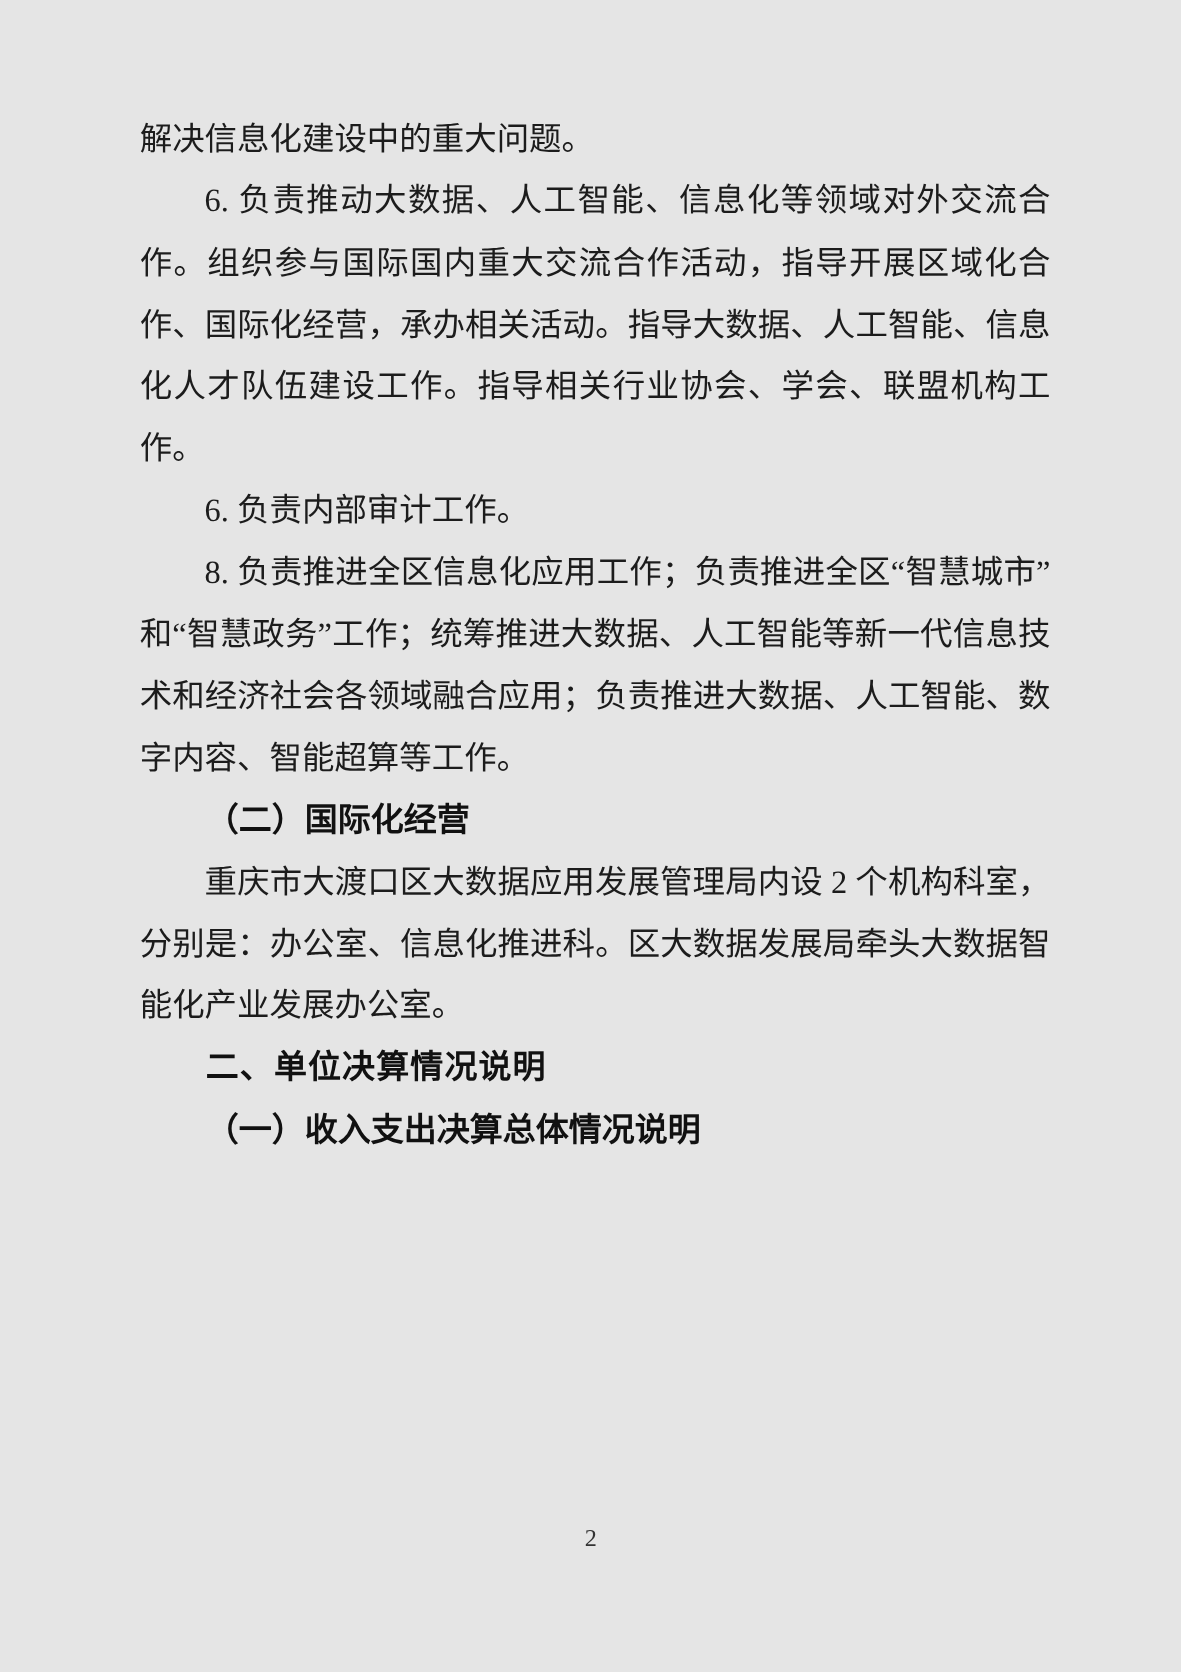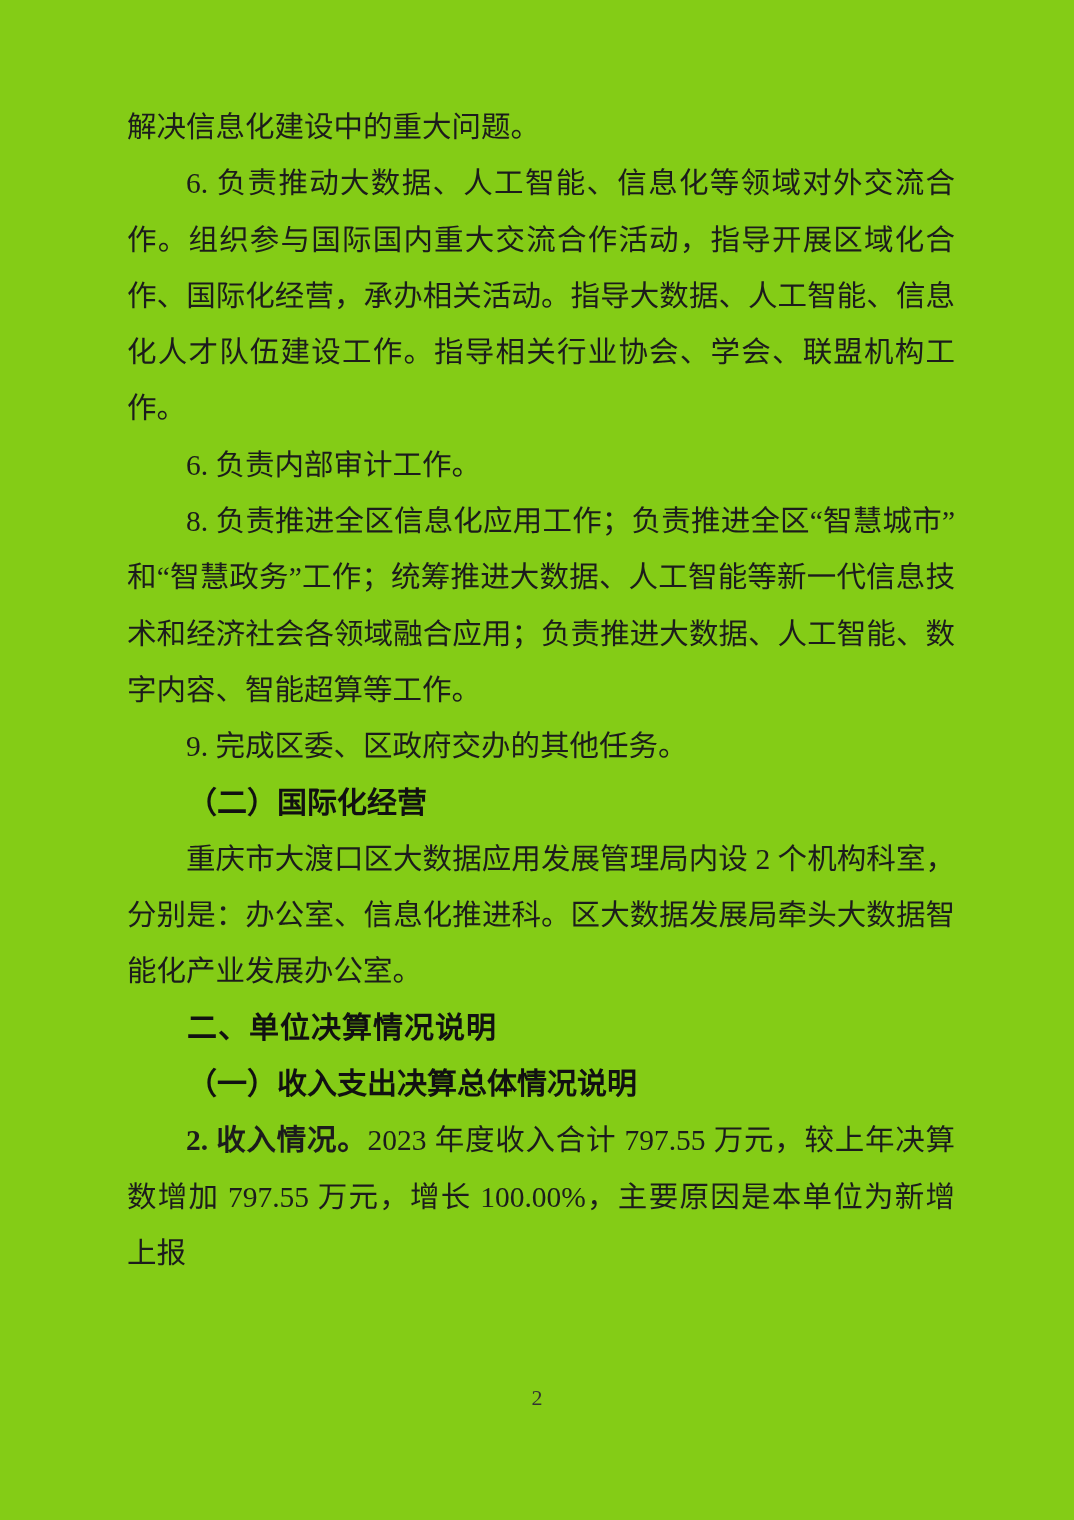"解决信息化建设中的重大问题。" .page { background: #84cc16 -> #e5e5e5 }
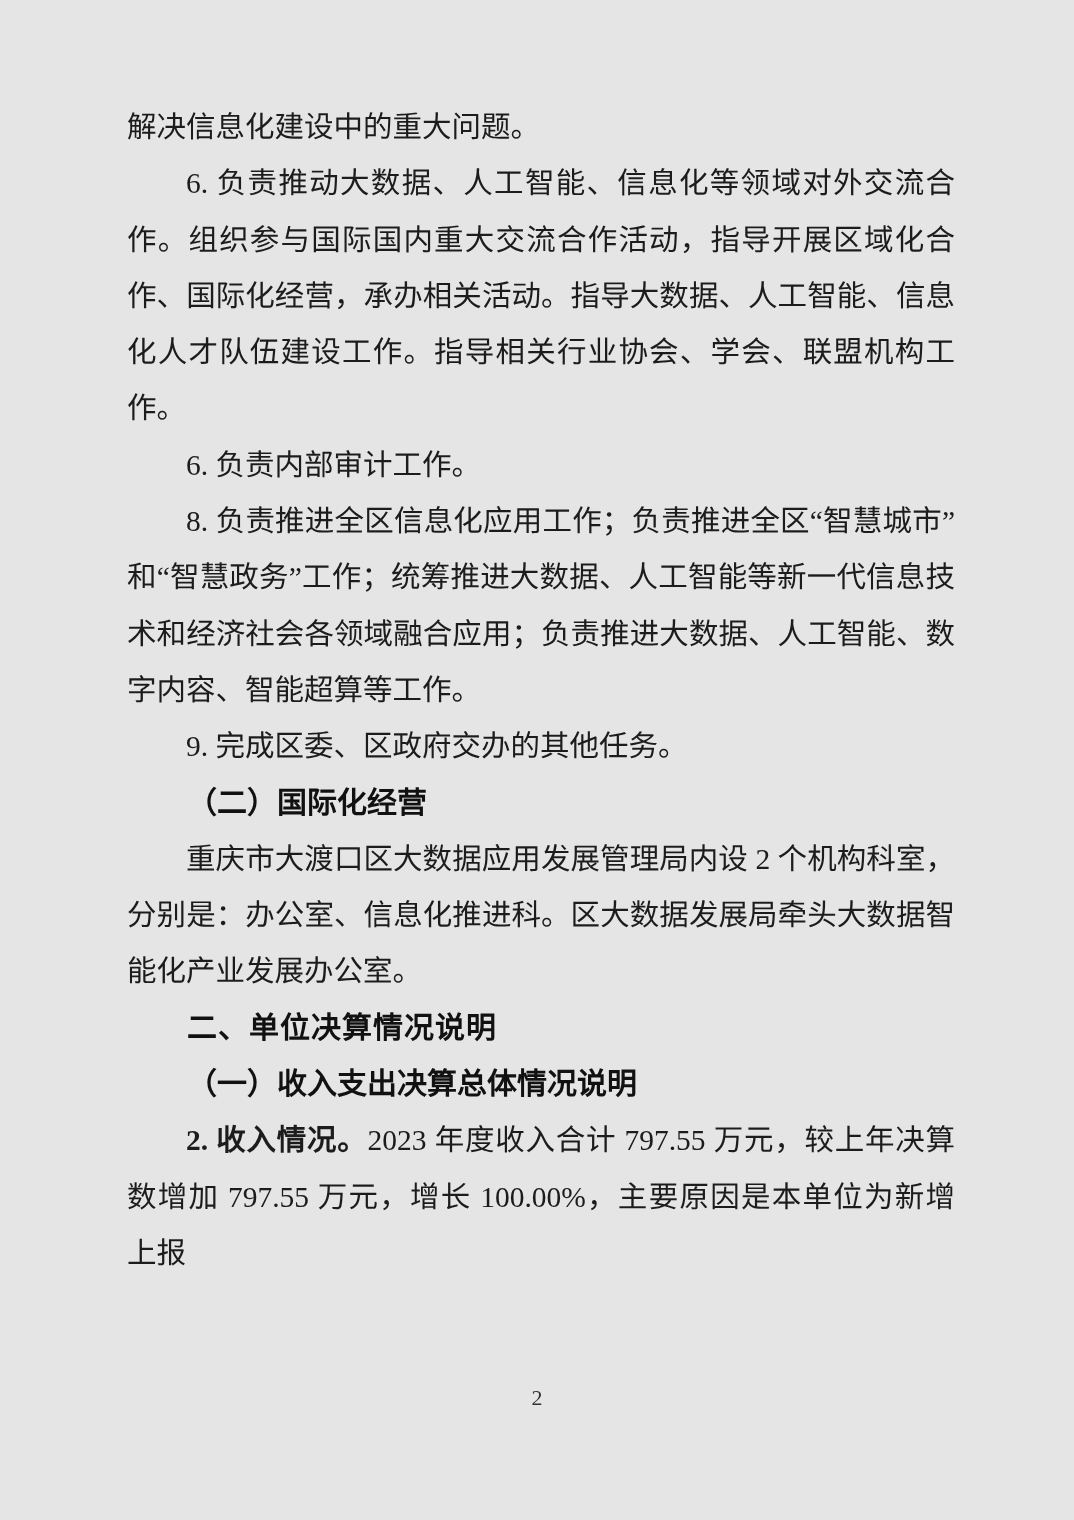"9. 完成区委、区政府交办的其他任务。" p.para { html: <p>9. 完成区委、区政府交办的其他任务。</p> -> none }
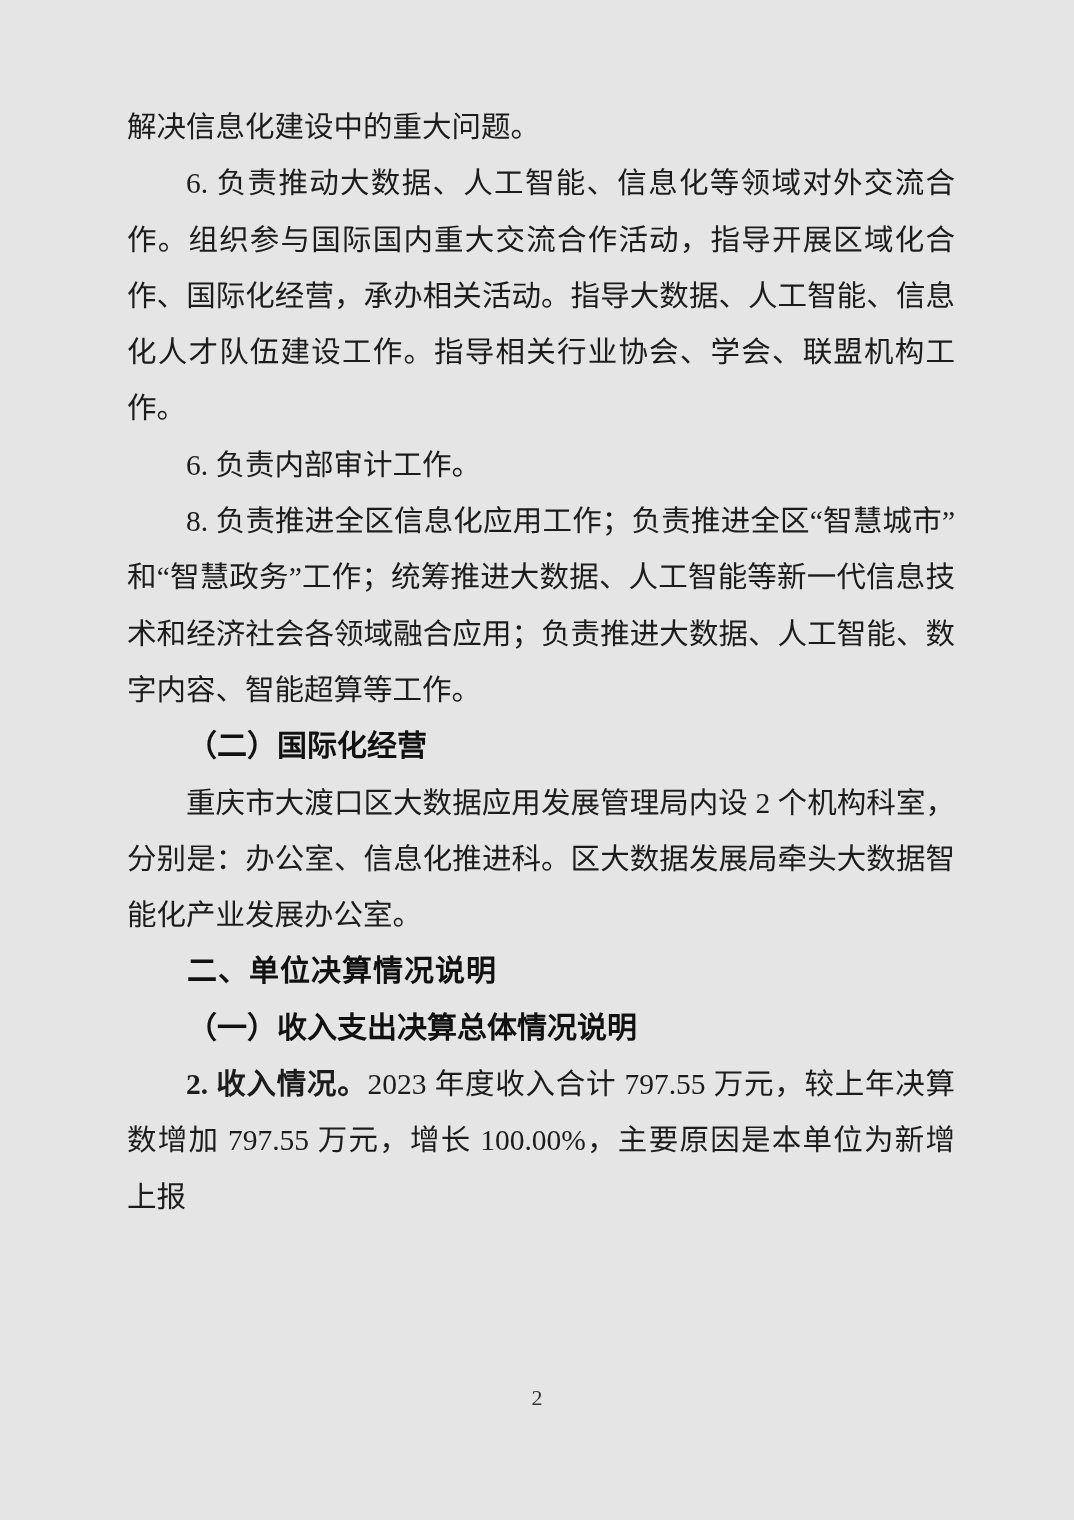"2. 收入情况。2023 年度收入合计 797.55 万元，较上年决算数增加" p.para { html: <p><span>2. 收入情况。</span><span>2023 年度收入合计 797.55 万元，较上年决算数增加 797.55 万元，增长 100.00%，主要原因是本单位为新增上报</span></p> -> none }
